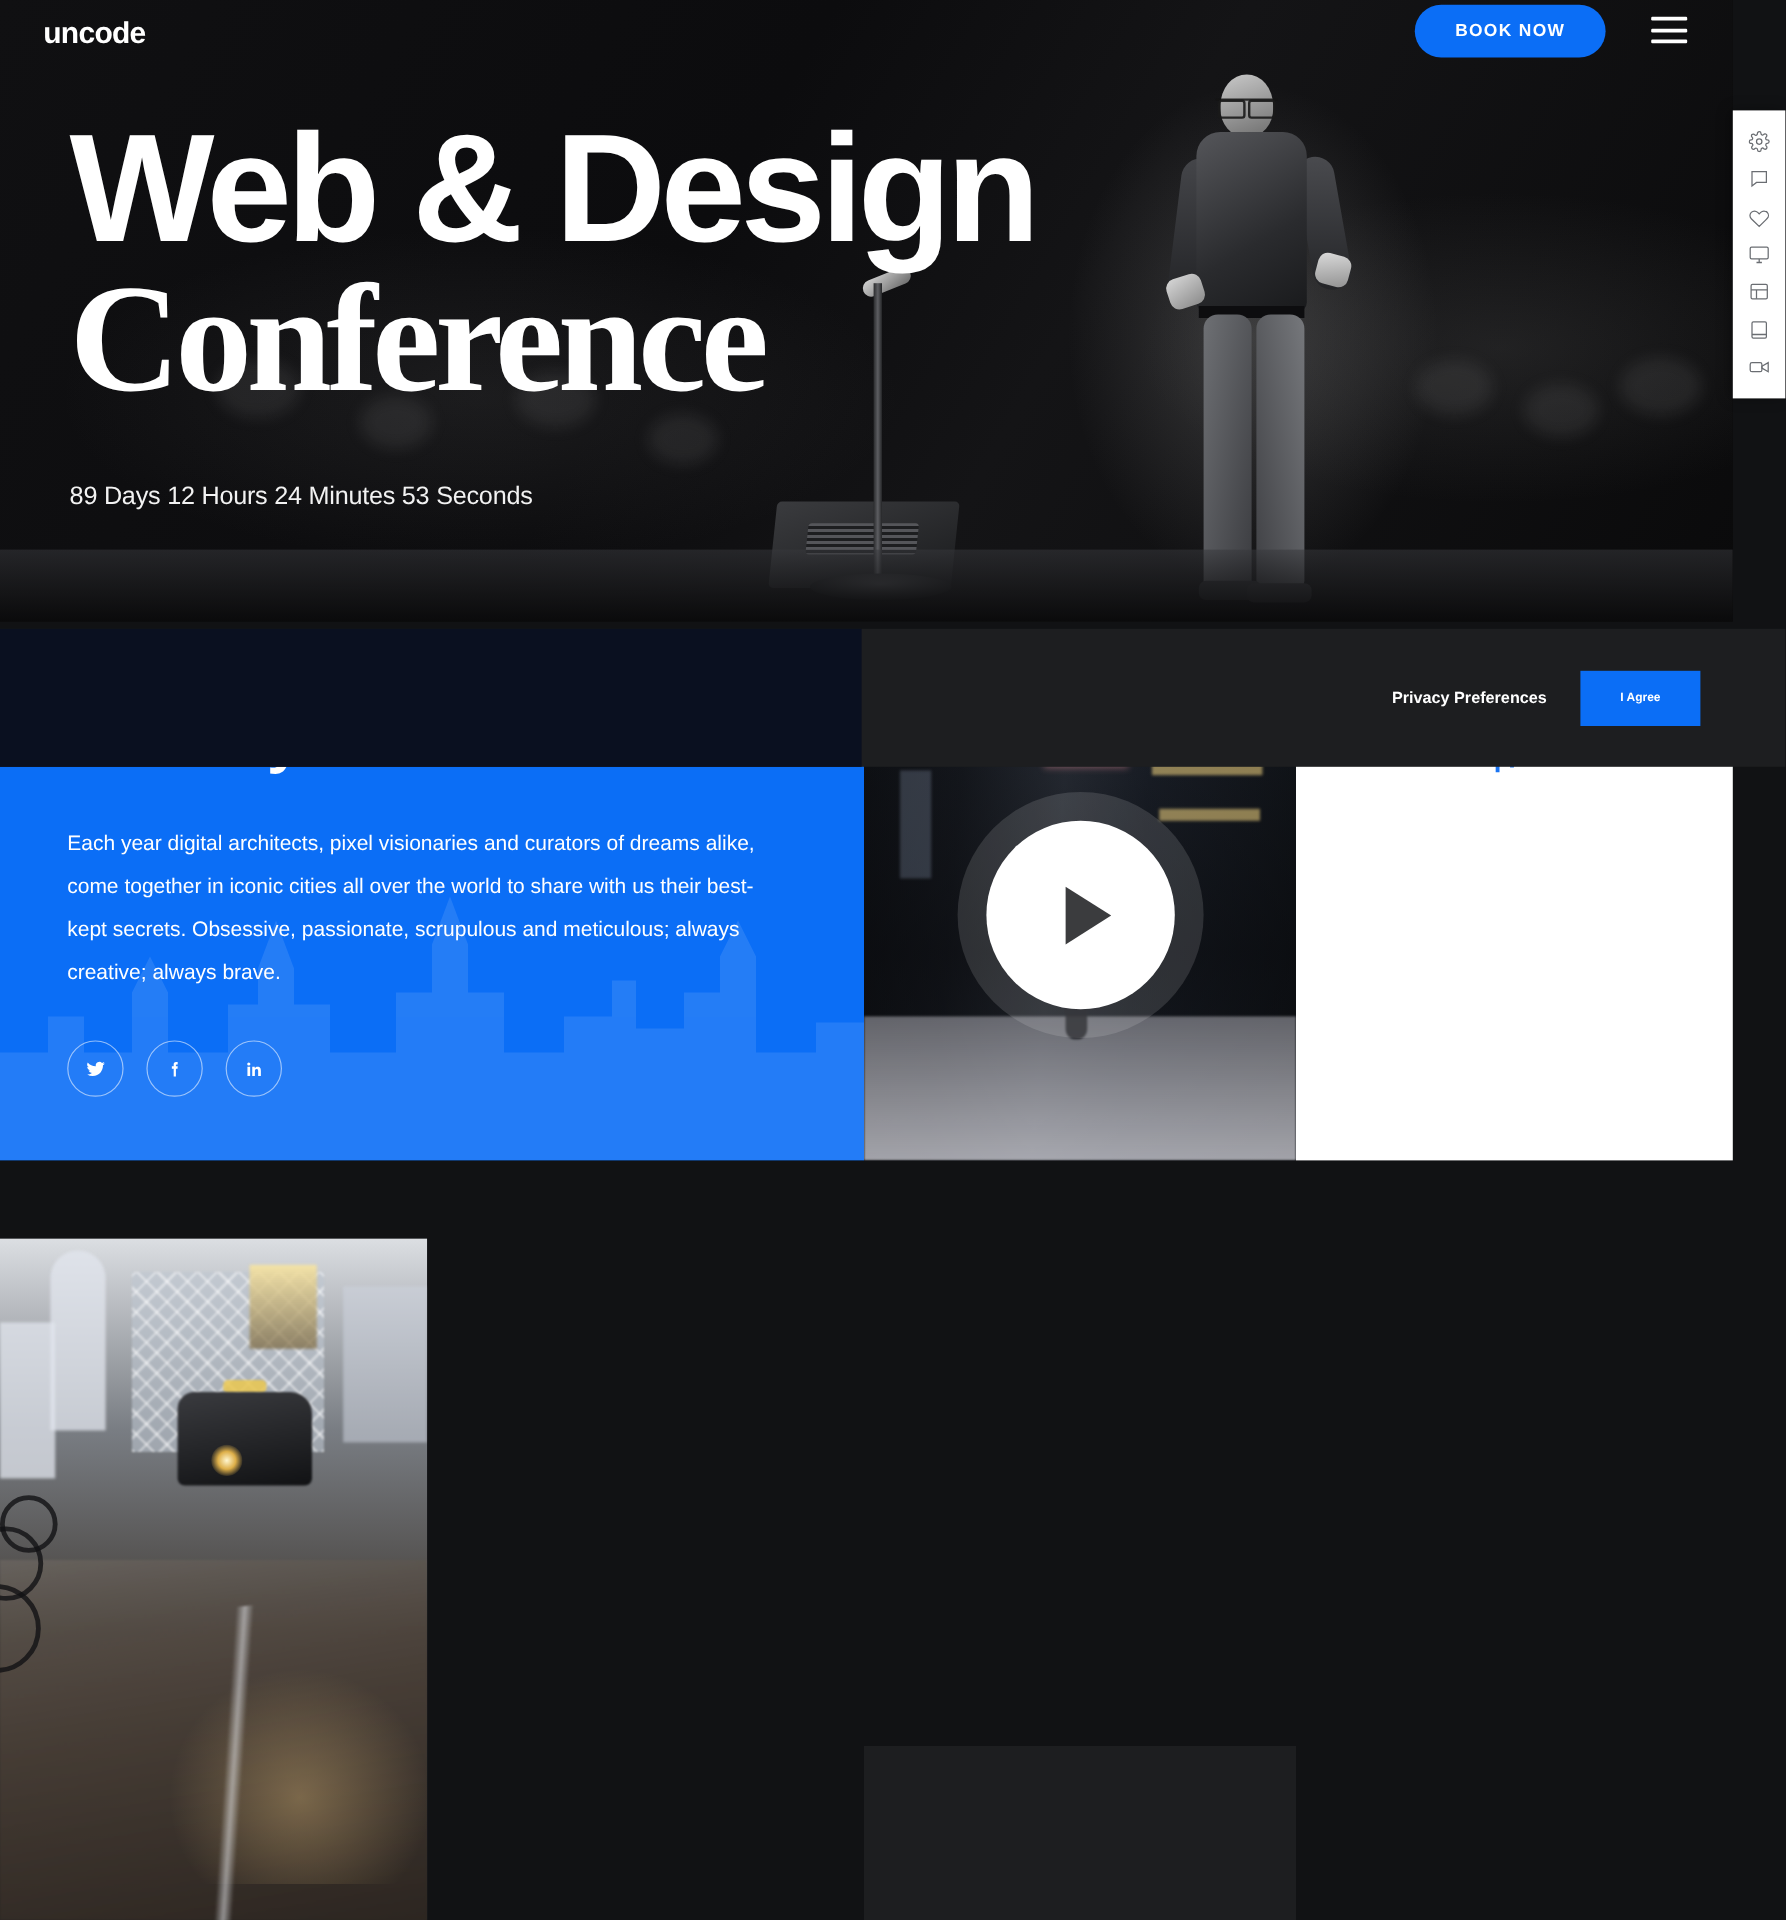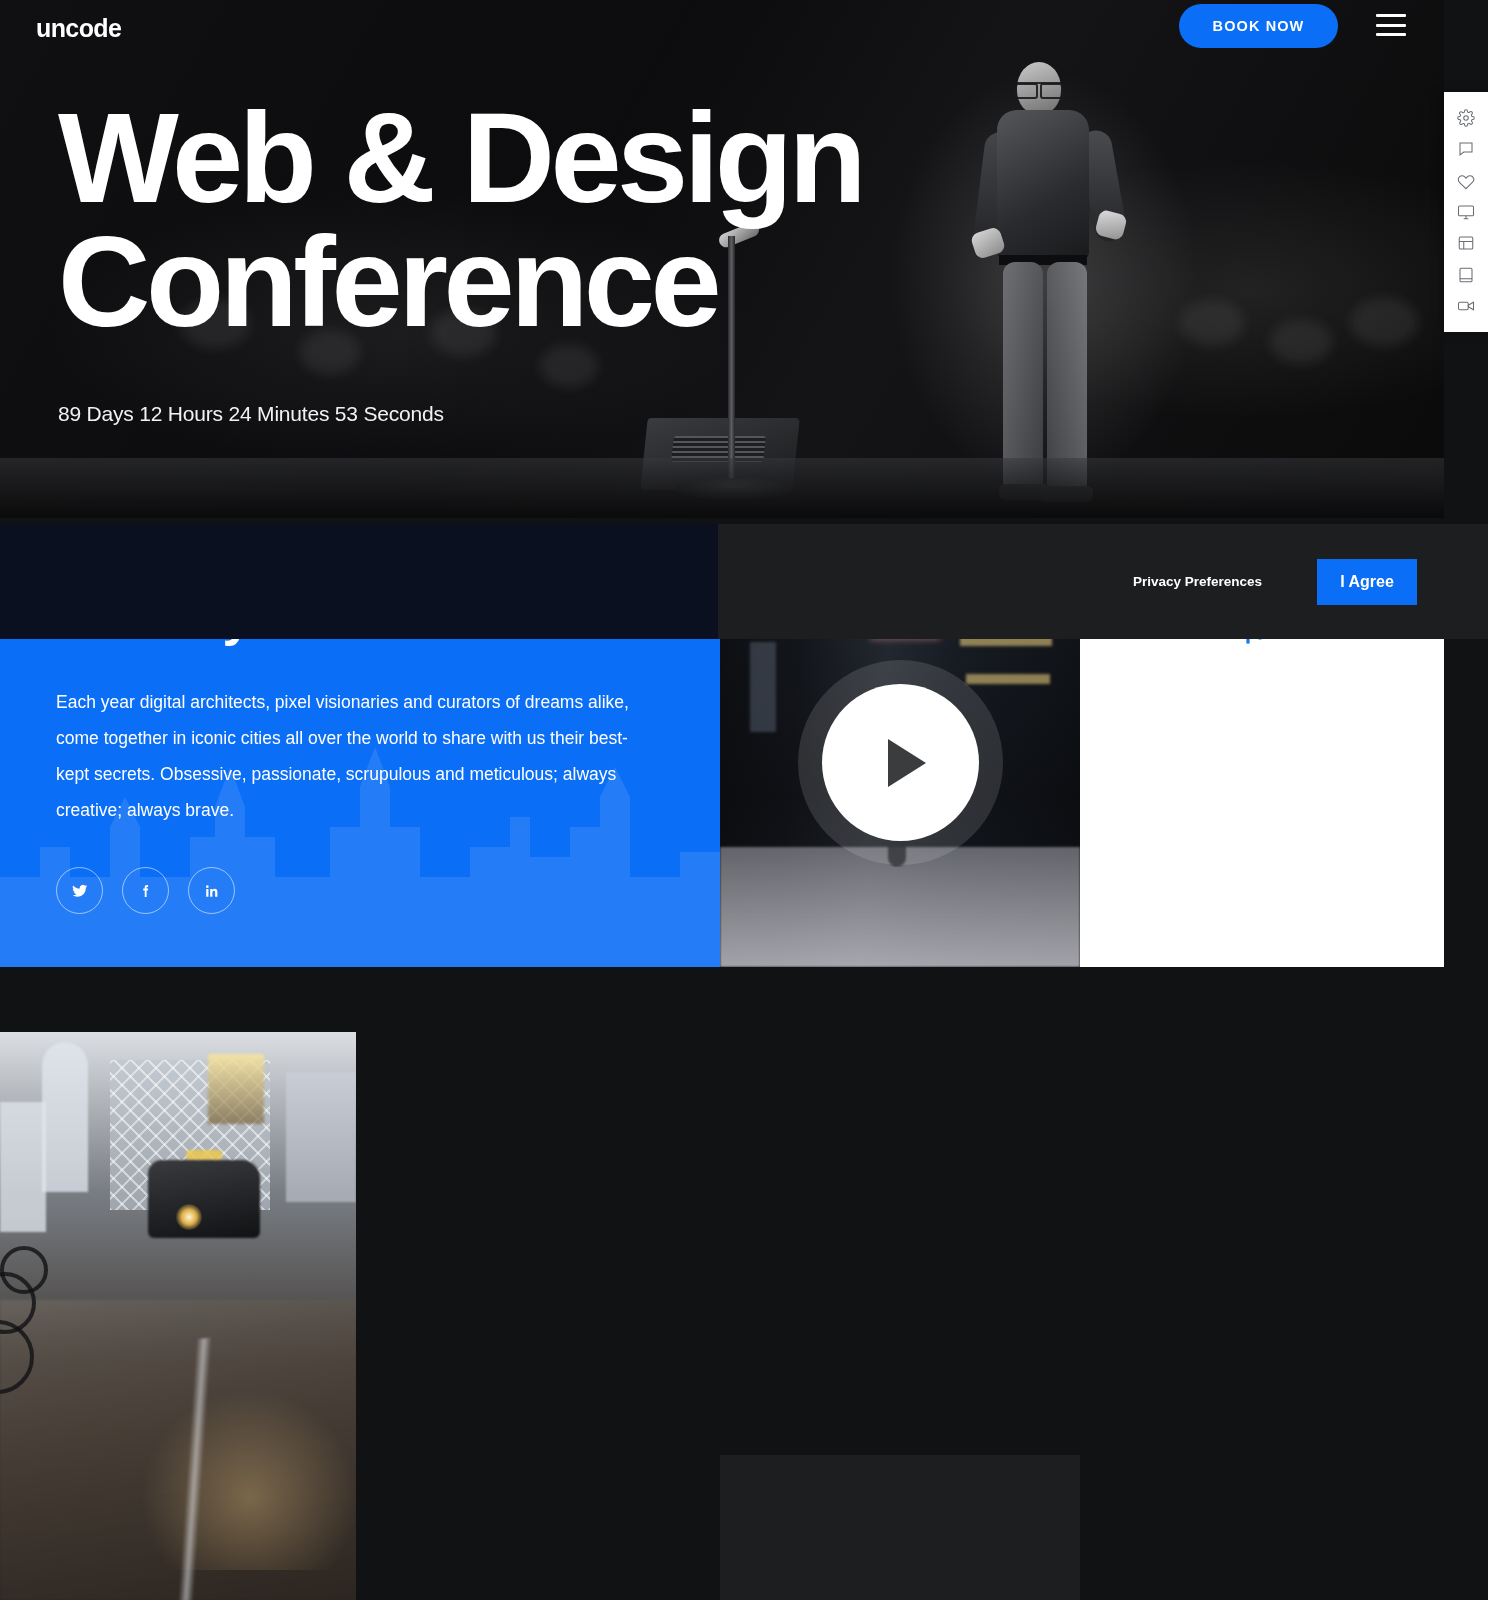"Conference" .hero-title .l2 { font-family: none -> Liberation Serif, serif }
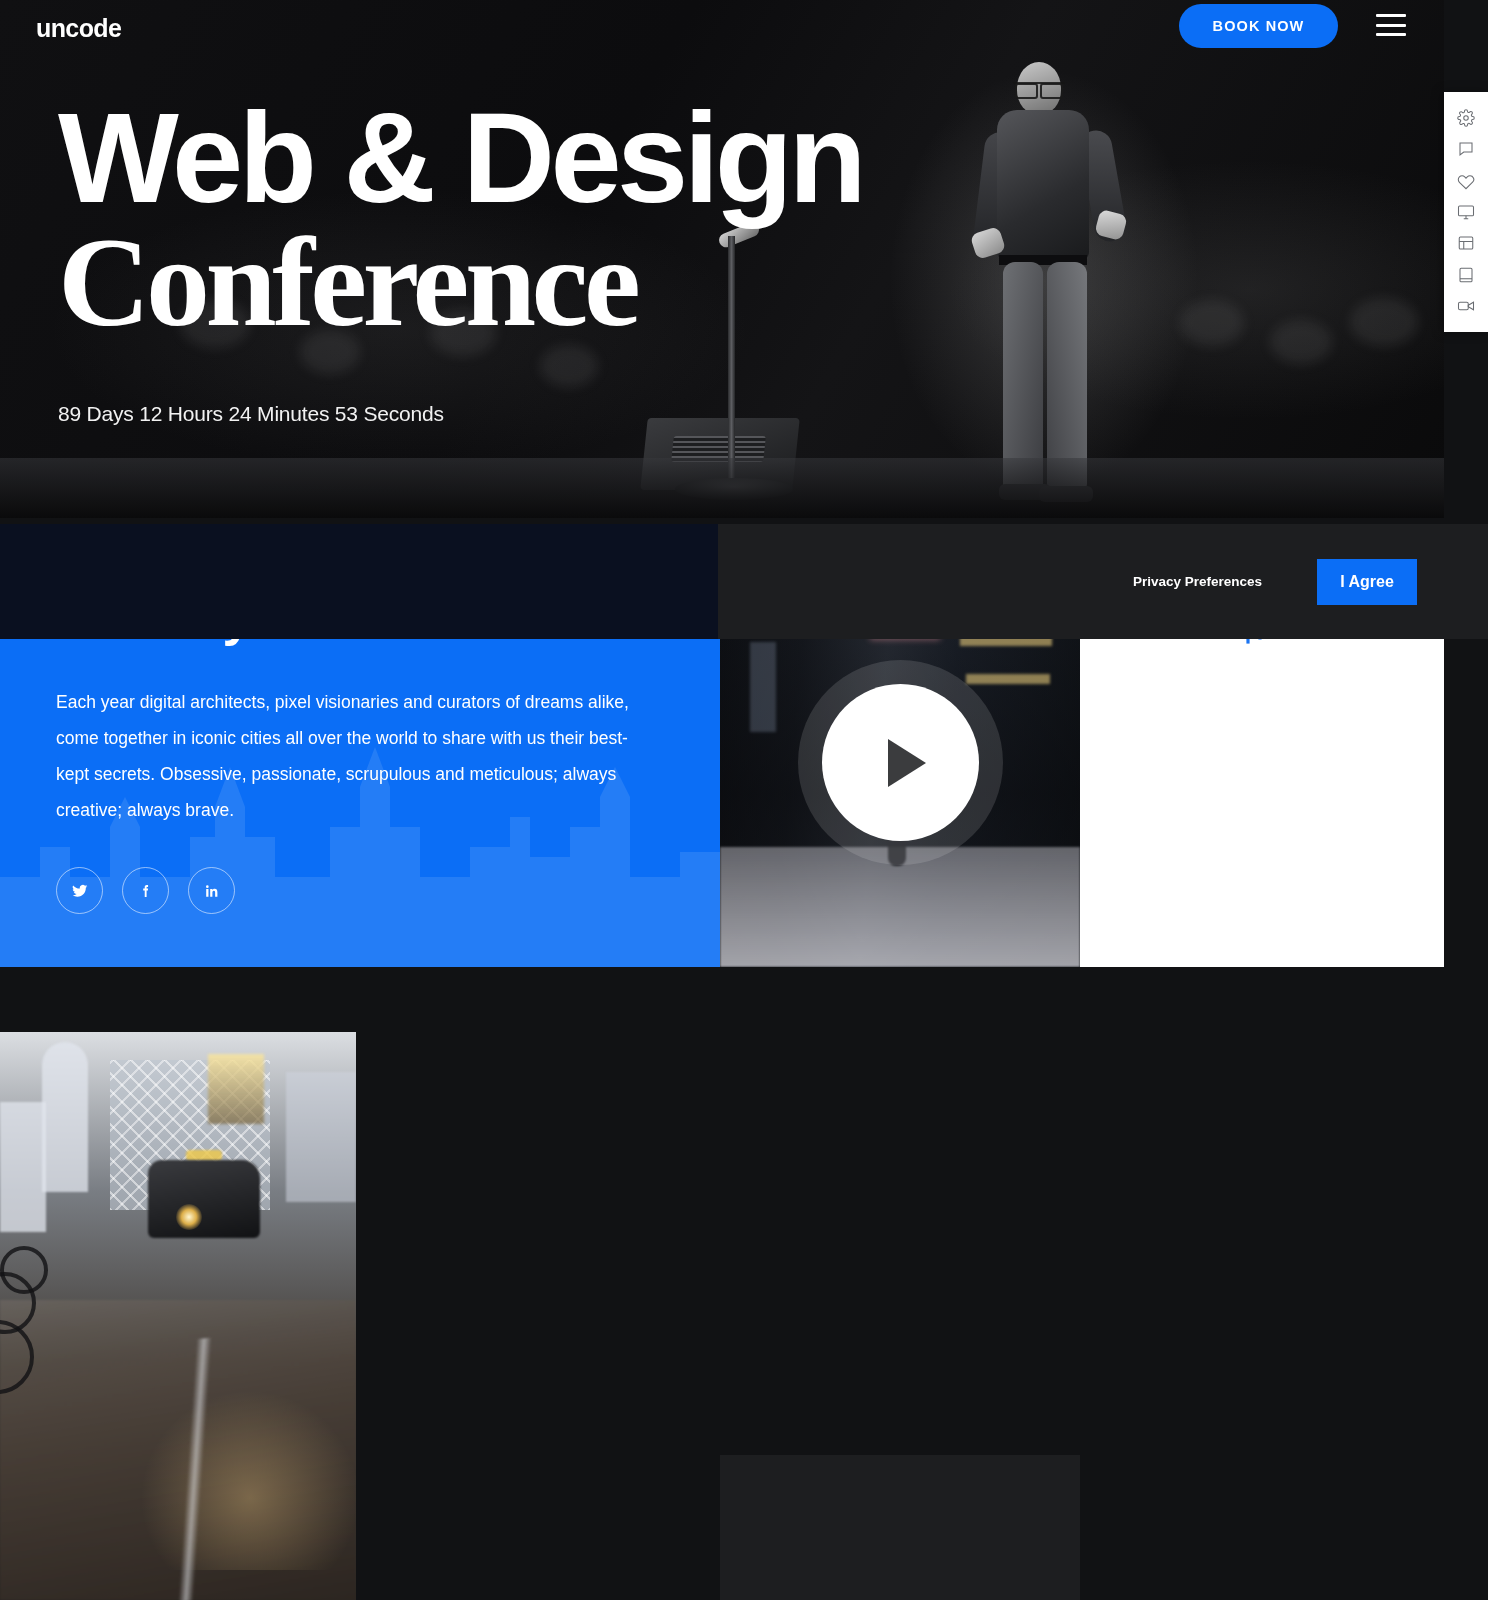"I Agree" .agree-btn { font-size: 16px -> 10px; margin-left: 27px -> none }
